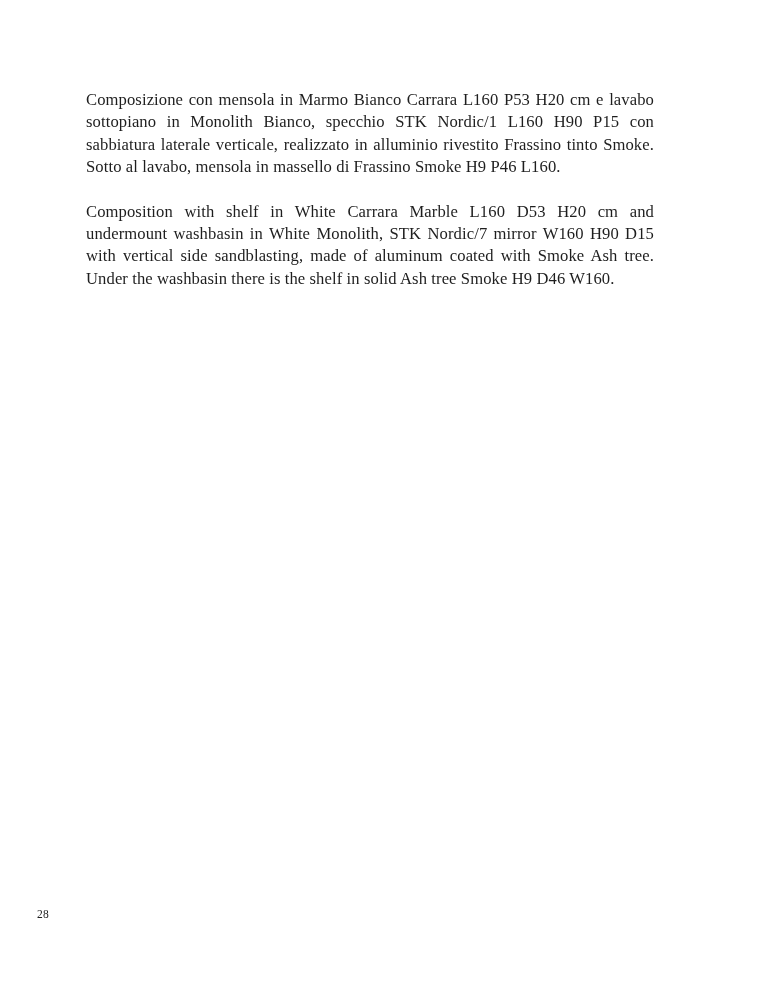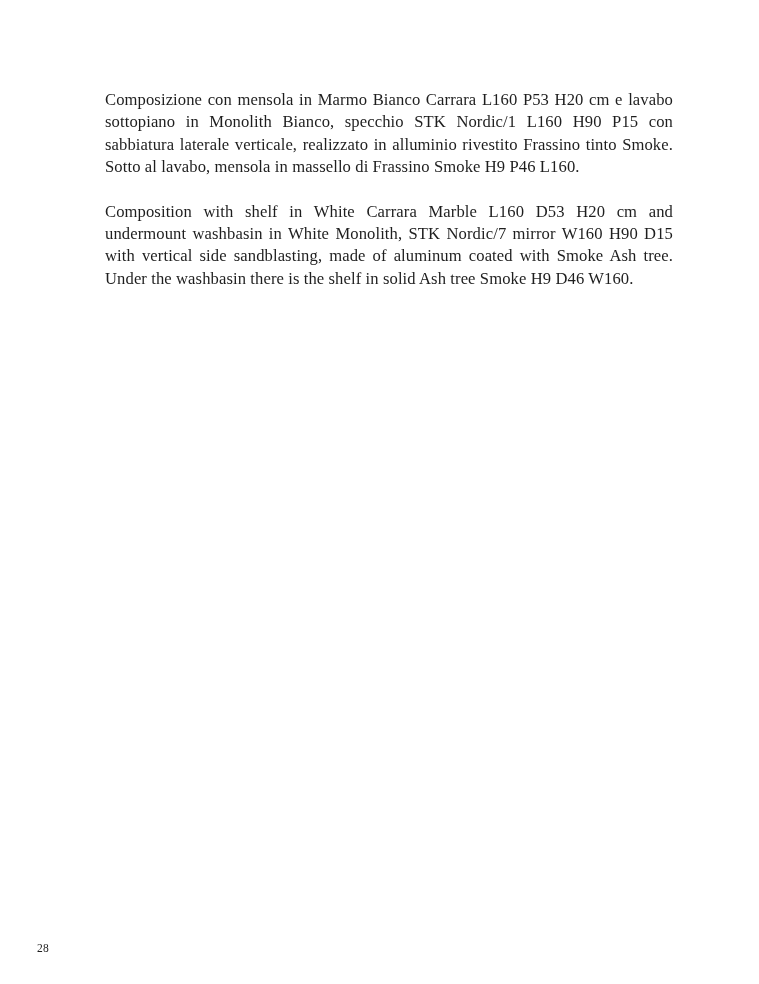"Composizione con mensola in Marmo" .text-block { left: 105px -> 86px }
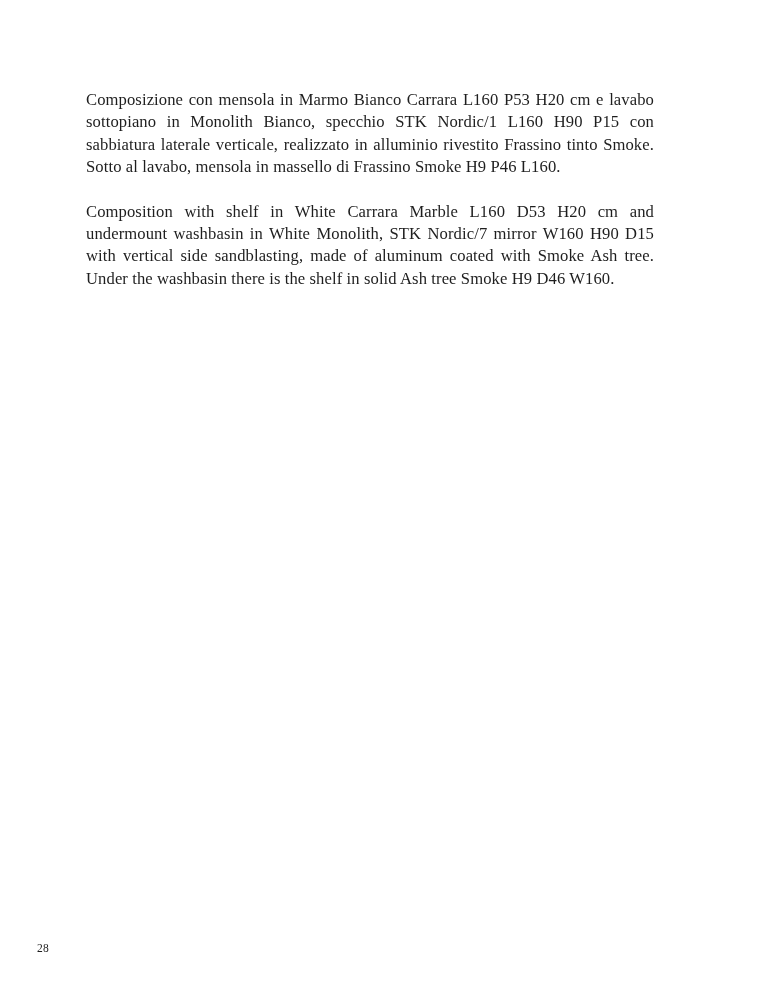"28" .page-number { top: 942px -> 908px }
